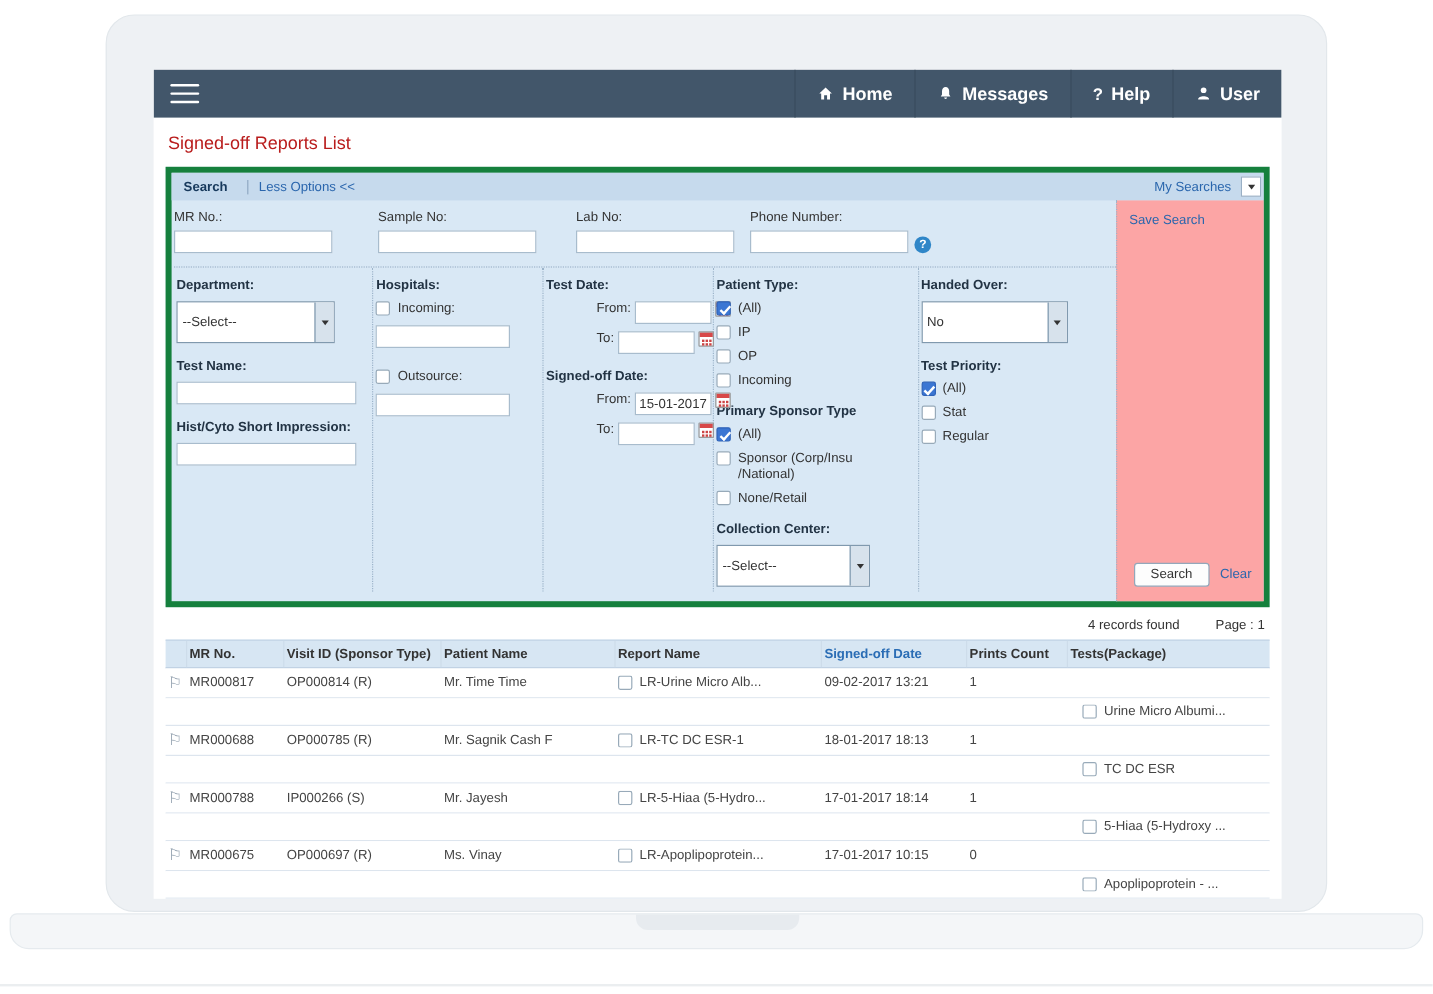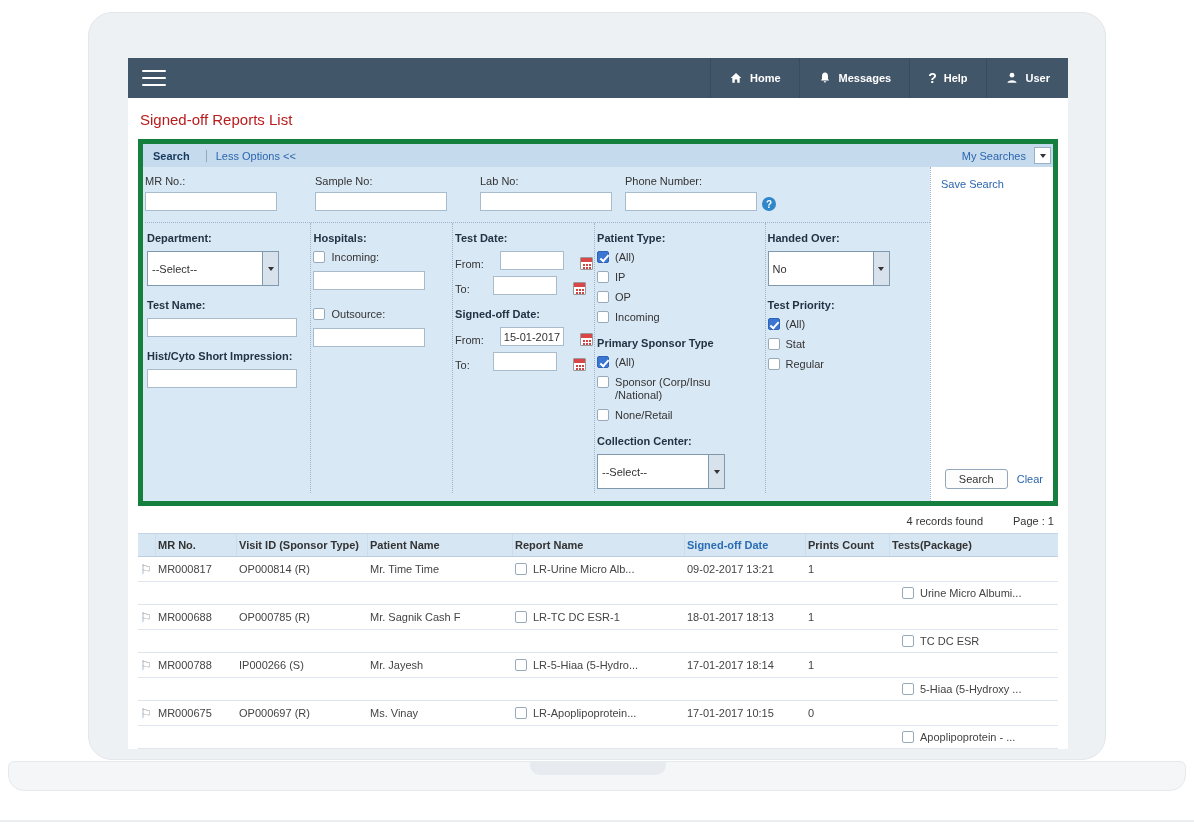"Home" .nav-item { font-size: 11px -> 15px }
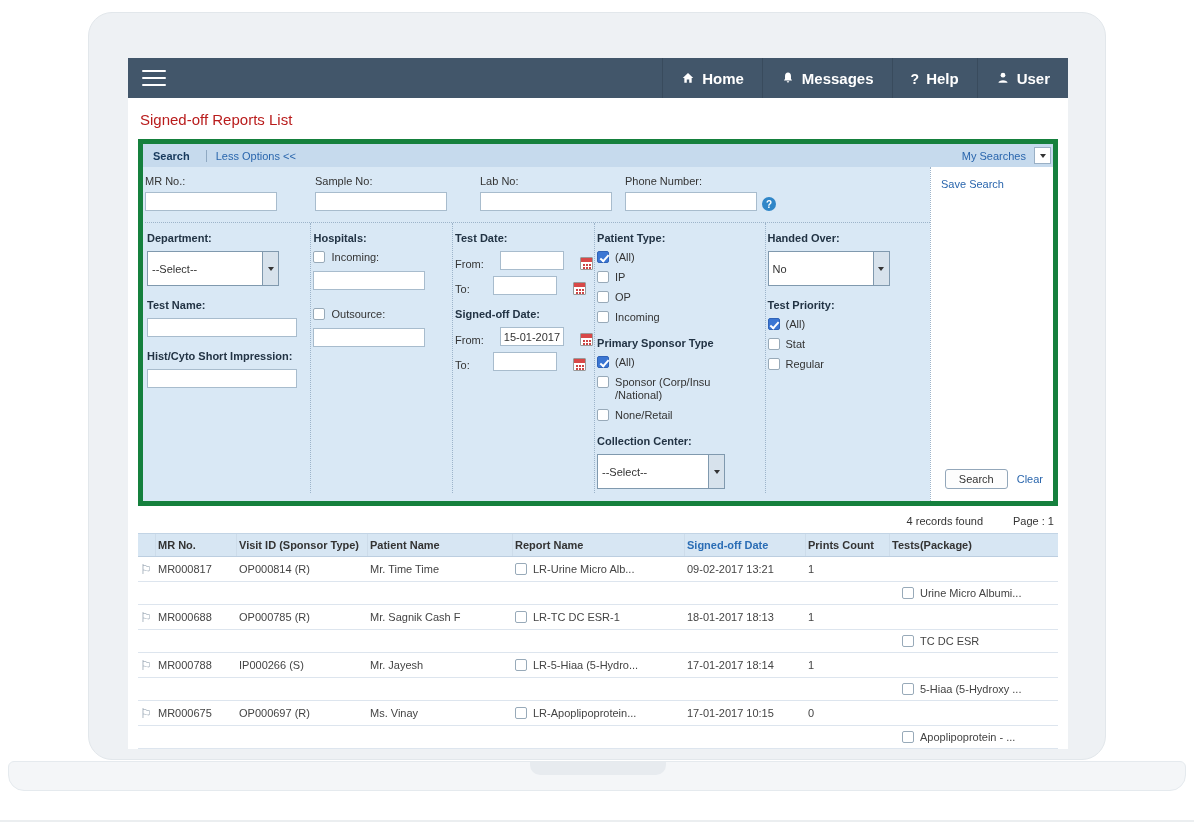"Save Search" .right-col { background: #ffffff -> #fca5a5 }
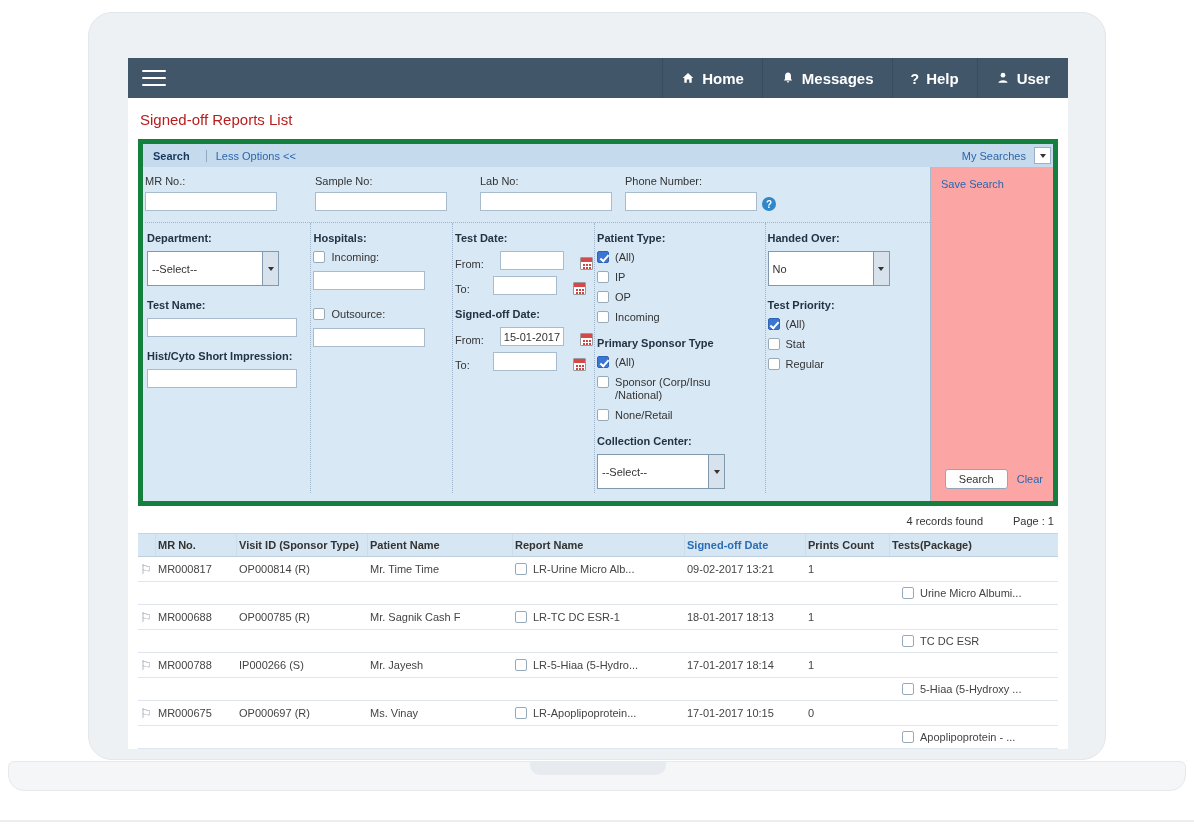"From:" .date-row { align-items: flex-end -> flex-start; gap: 16px -> 3px; margin-left: none -> 42px }
